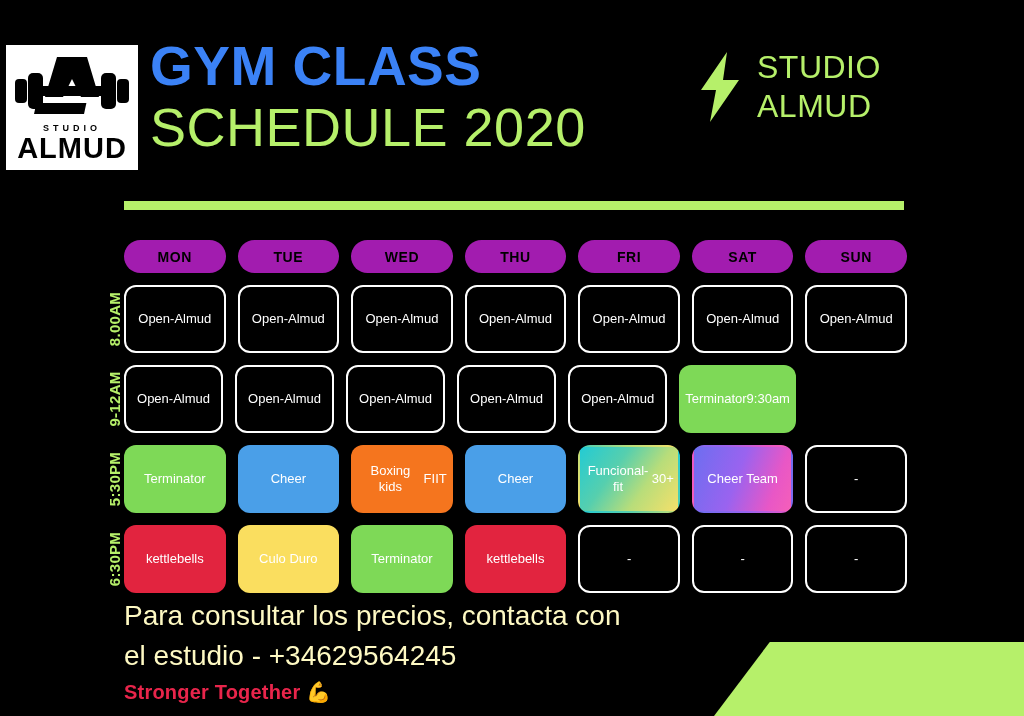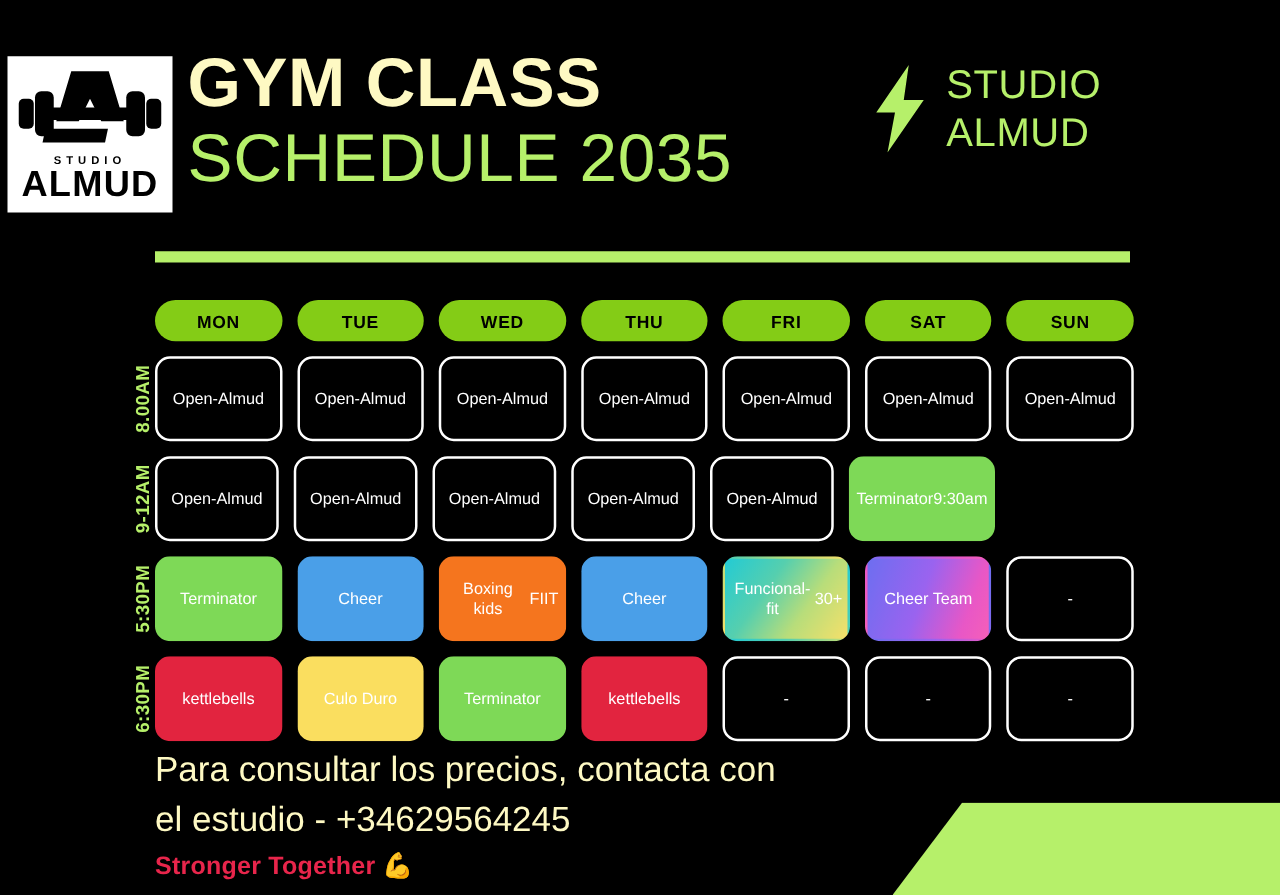"GYM CLASS" .title-1 { color: #fef9c3 -> #3b82f6 }
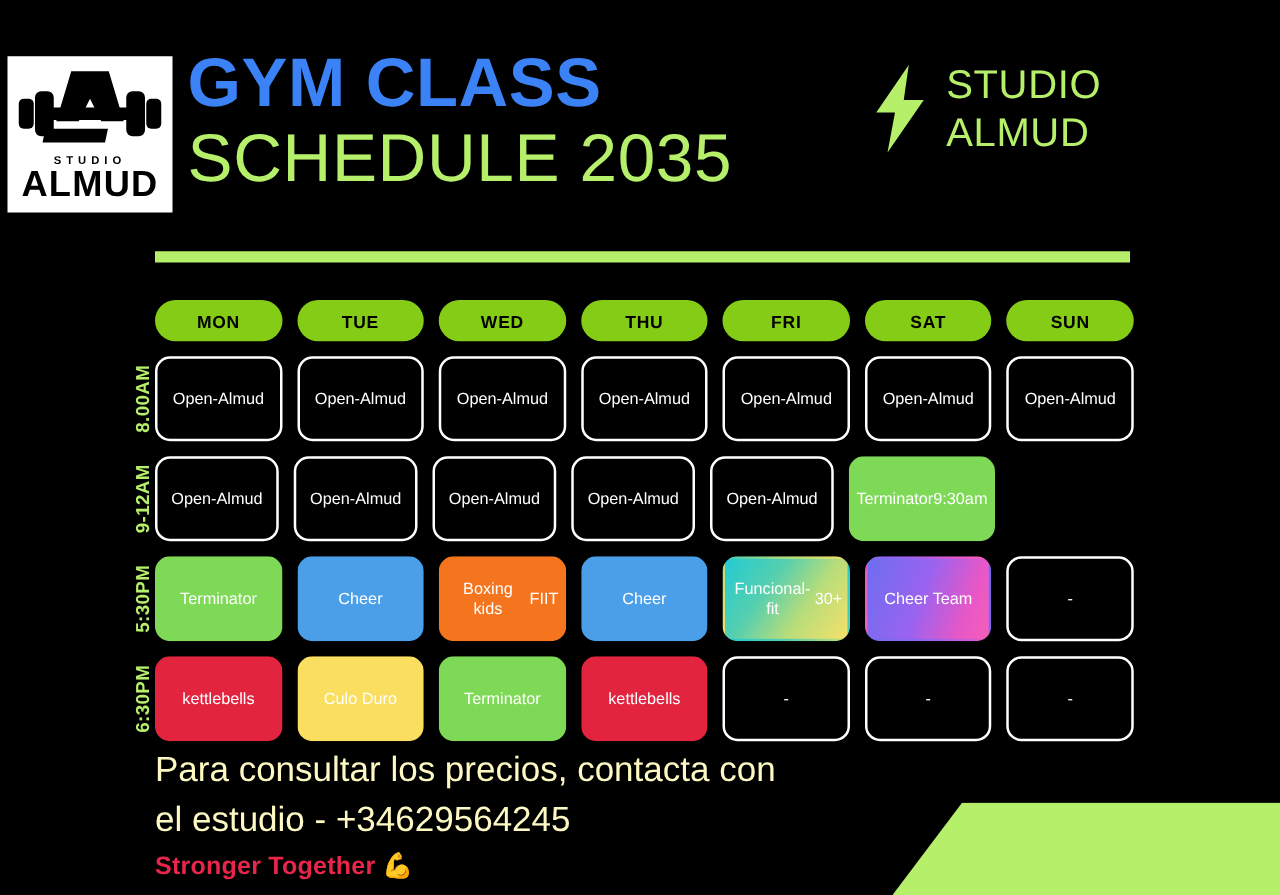"SCHEDULE 2035" div.title-2 { text: 2035 -> 2020 }
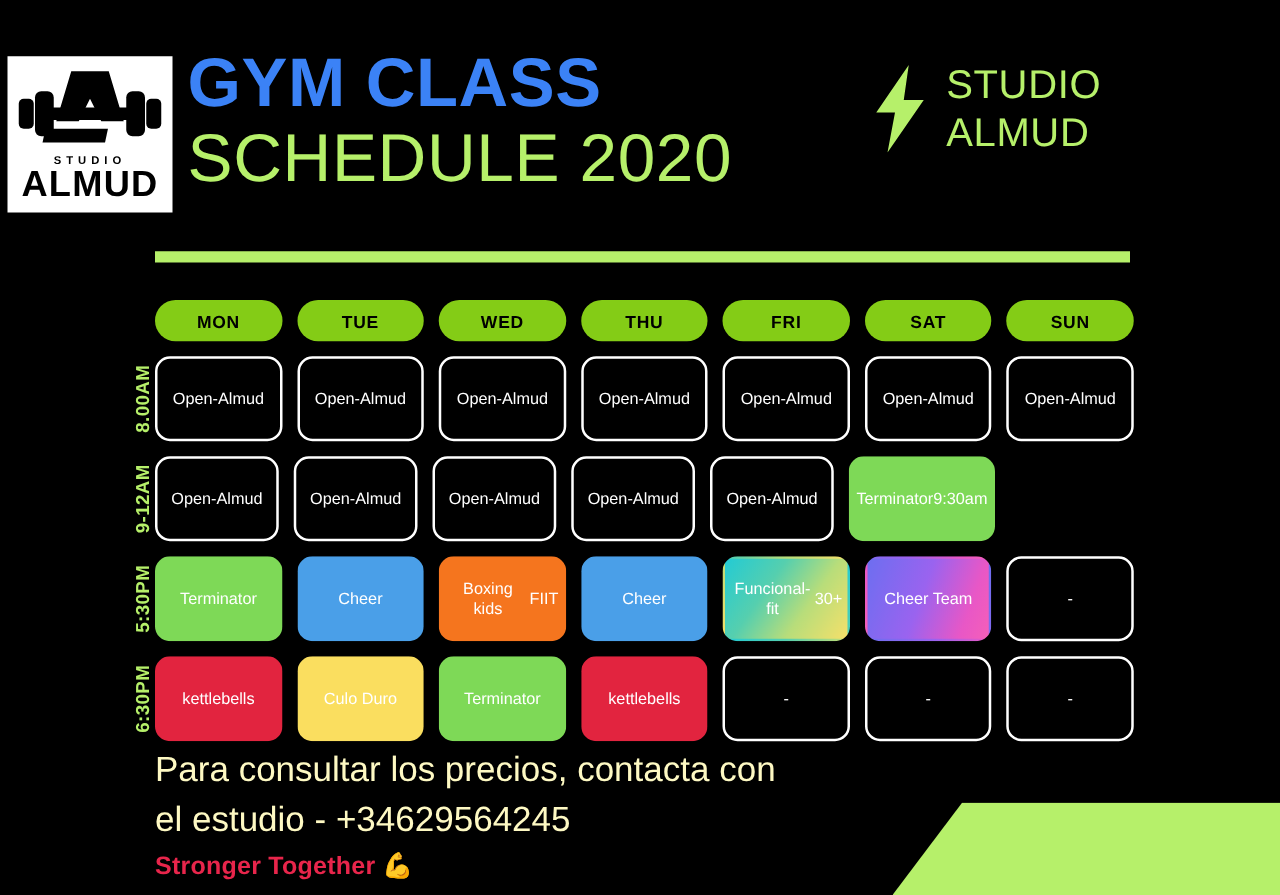"MON" .day-pill { background: #84cc16 -> #a21caf }
